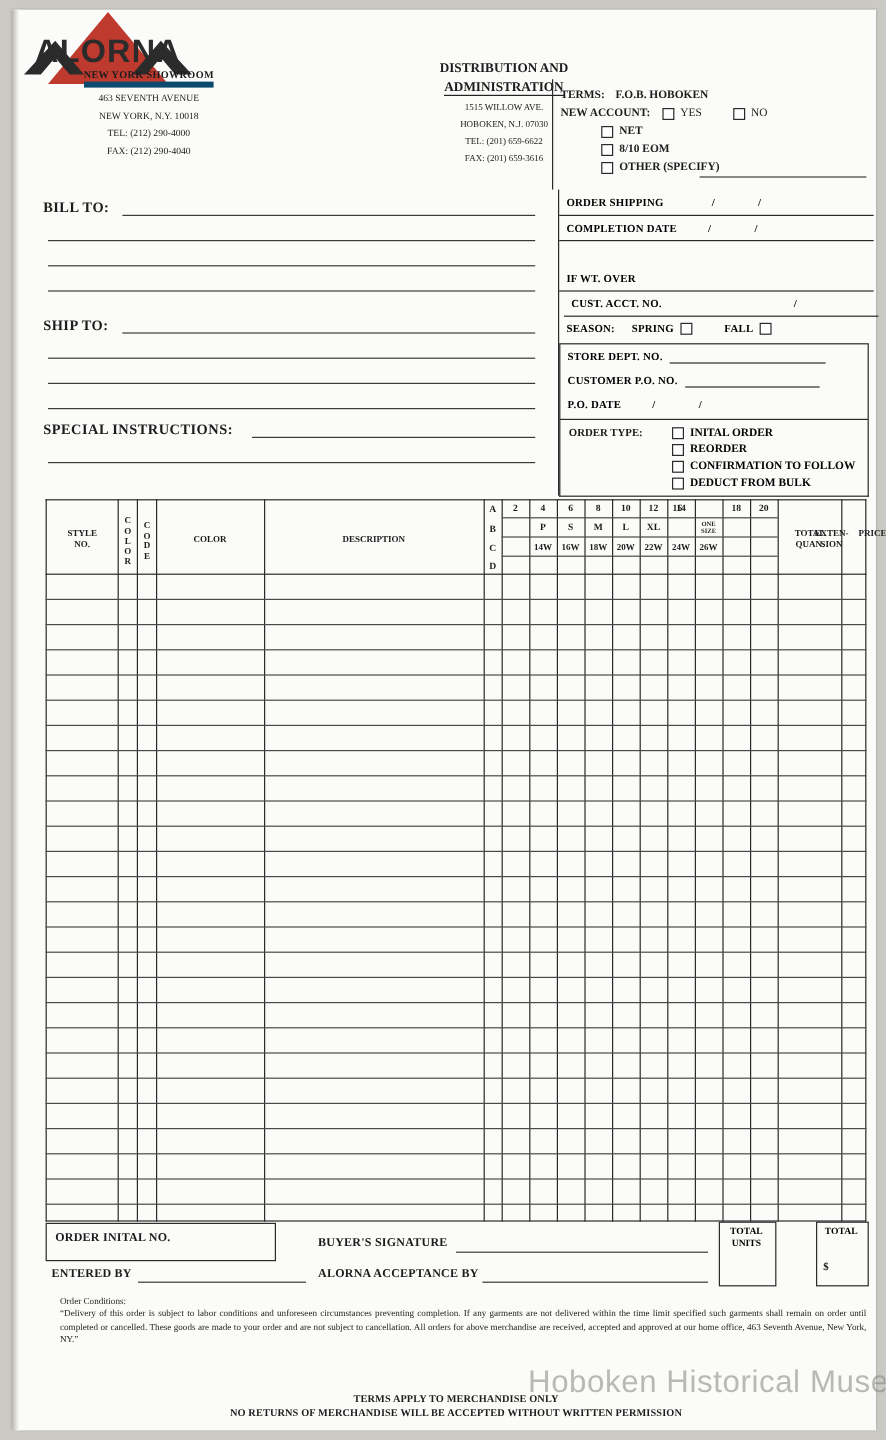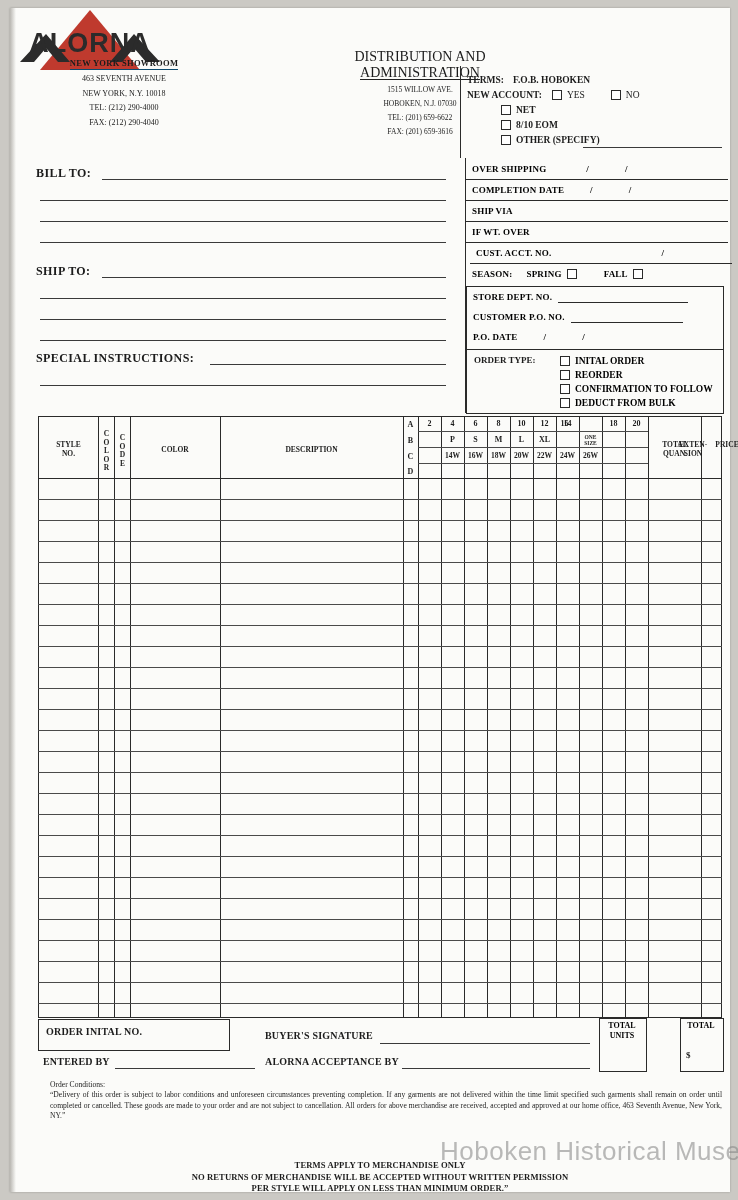"NEW YORK SHOWROOM" #nyshowroom .hd { border-bottom: 1px solid #0c4a6e -> 5px solid #0c4a6e }
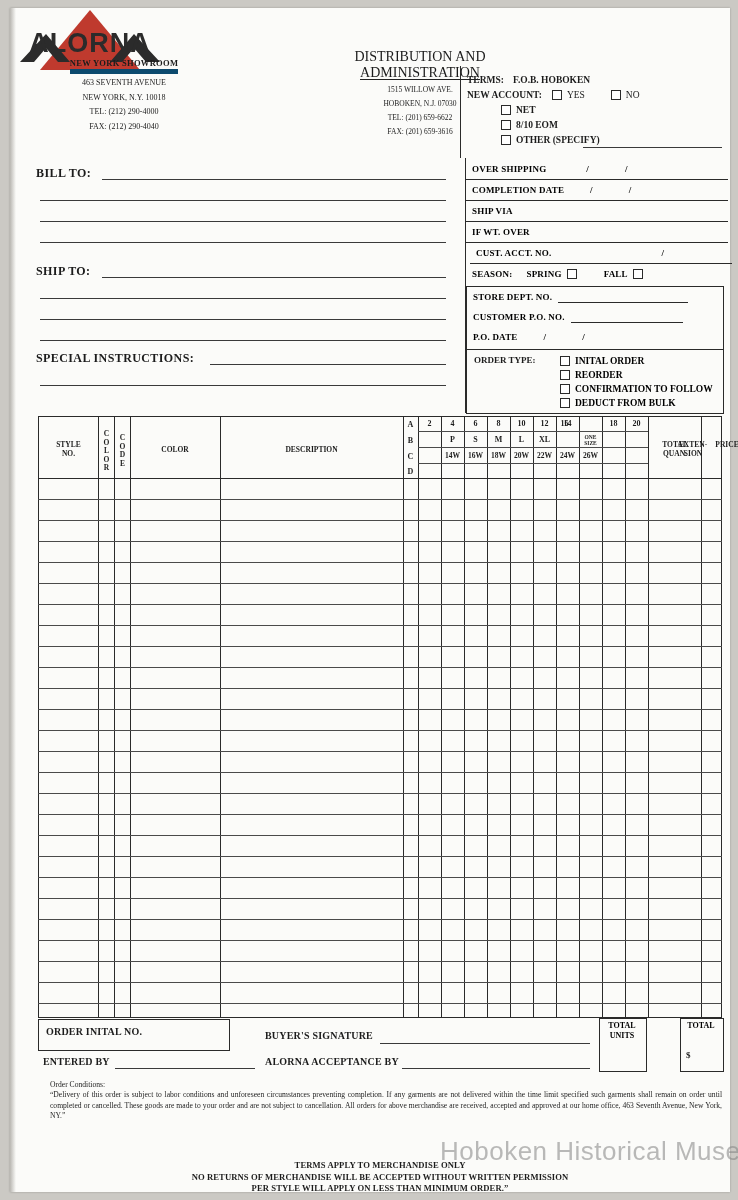"DISTRIBUTION AND" #distadmin .hd { font-size: 14px -> 11px; font-weight: normal -> bold }
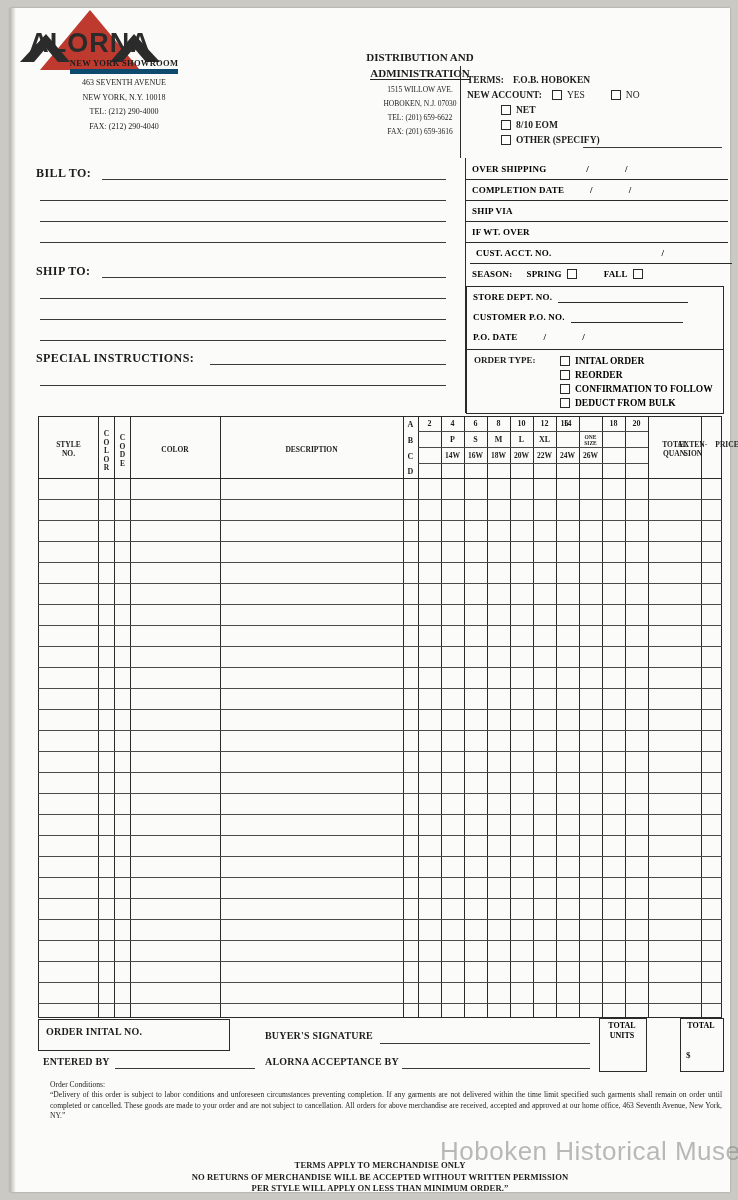"OVER SHIPPING" span { text: OVER -> ORDER }
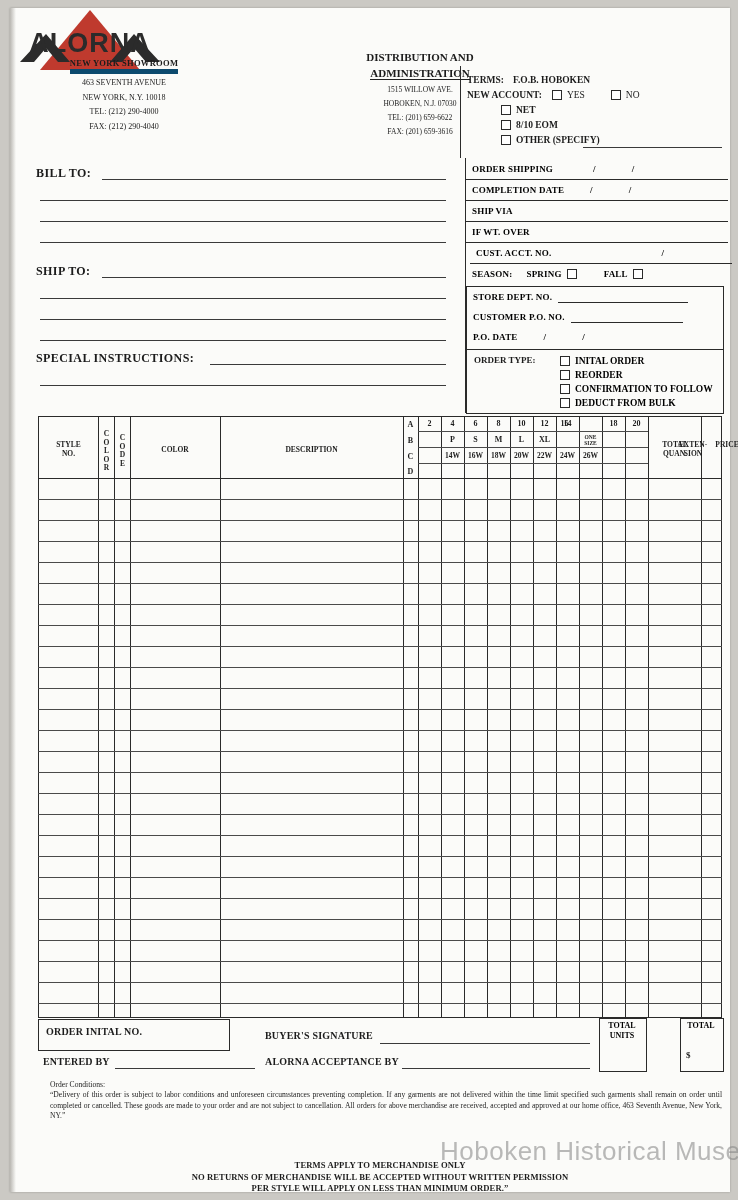"SHIP VIA" div.frow { html: <div> <span>SHIP VIA</span> </div> -> none }
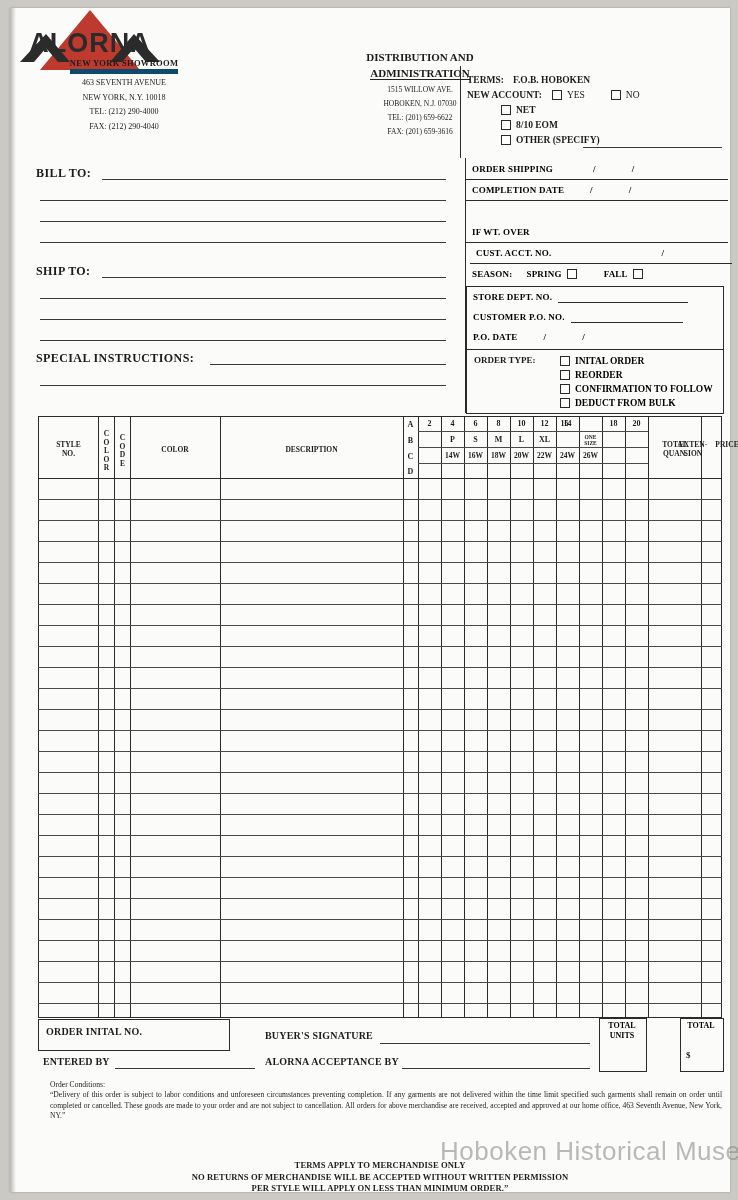"PER STYLE WILL APPLY ON" div { html: <div>PER STYLE WILL APPLY ON LESS THAN MINIMUM ORDER.”</div> -> none }
